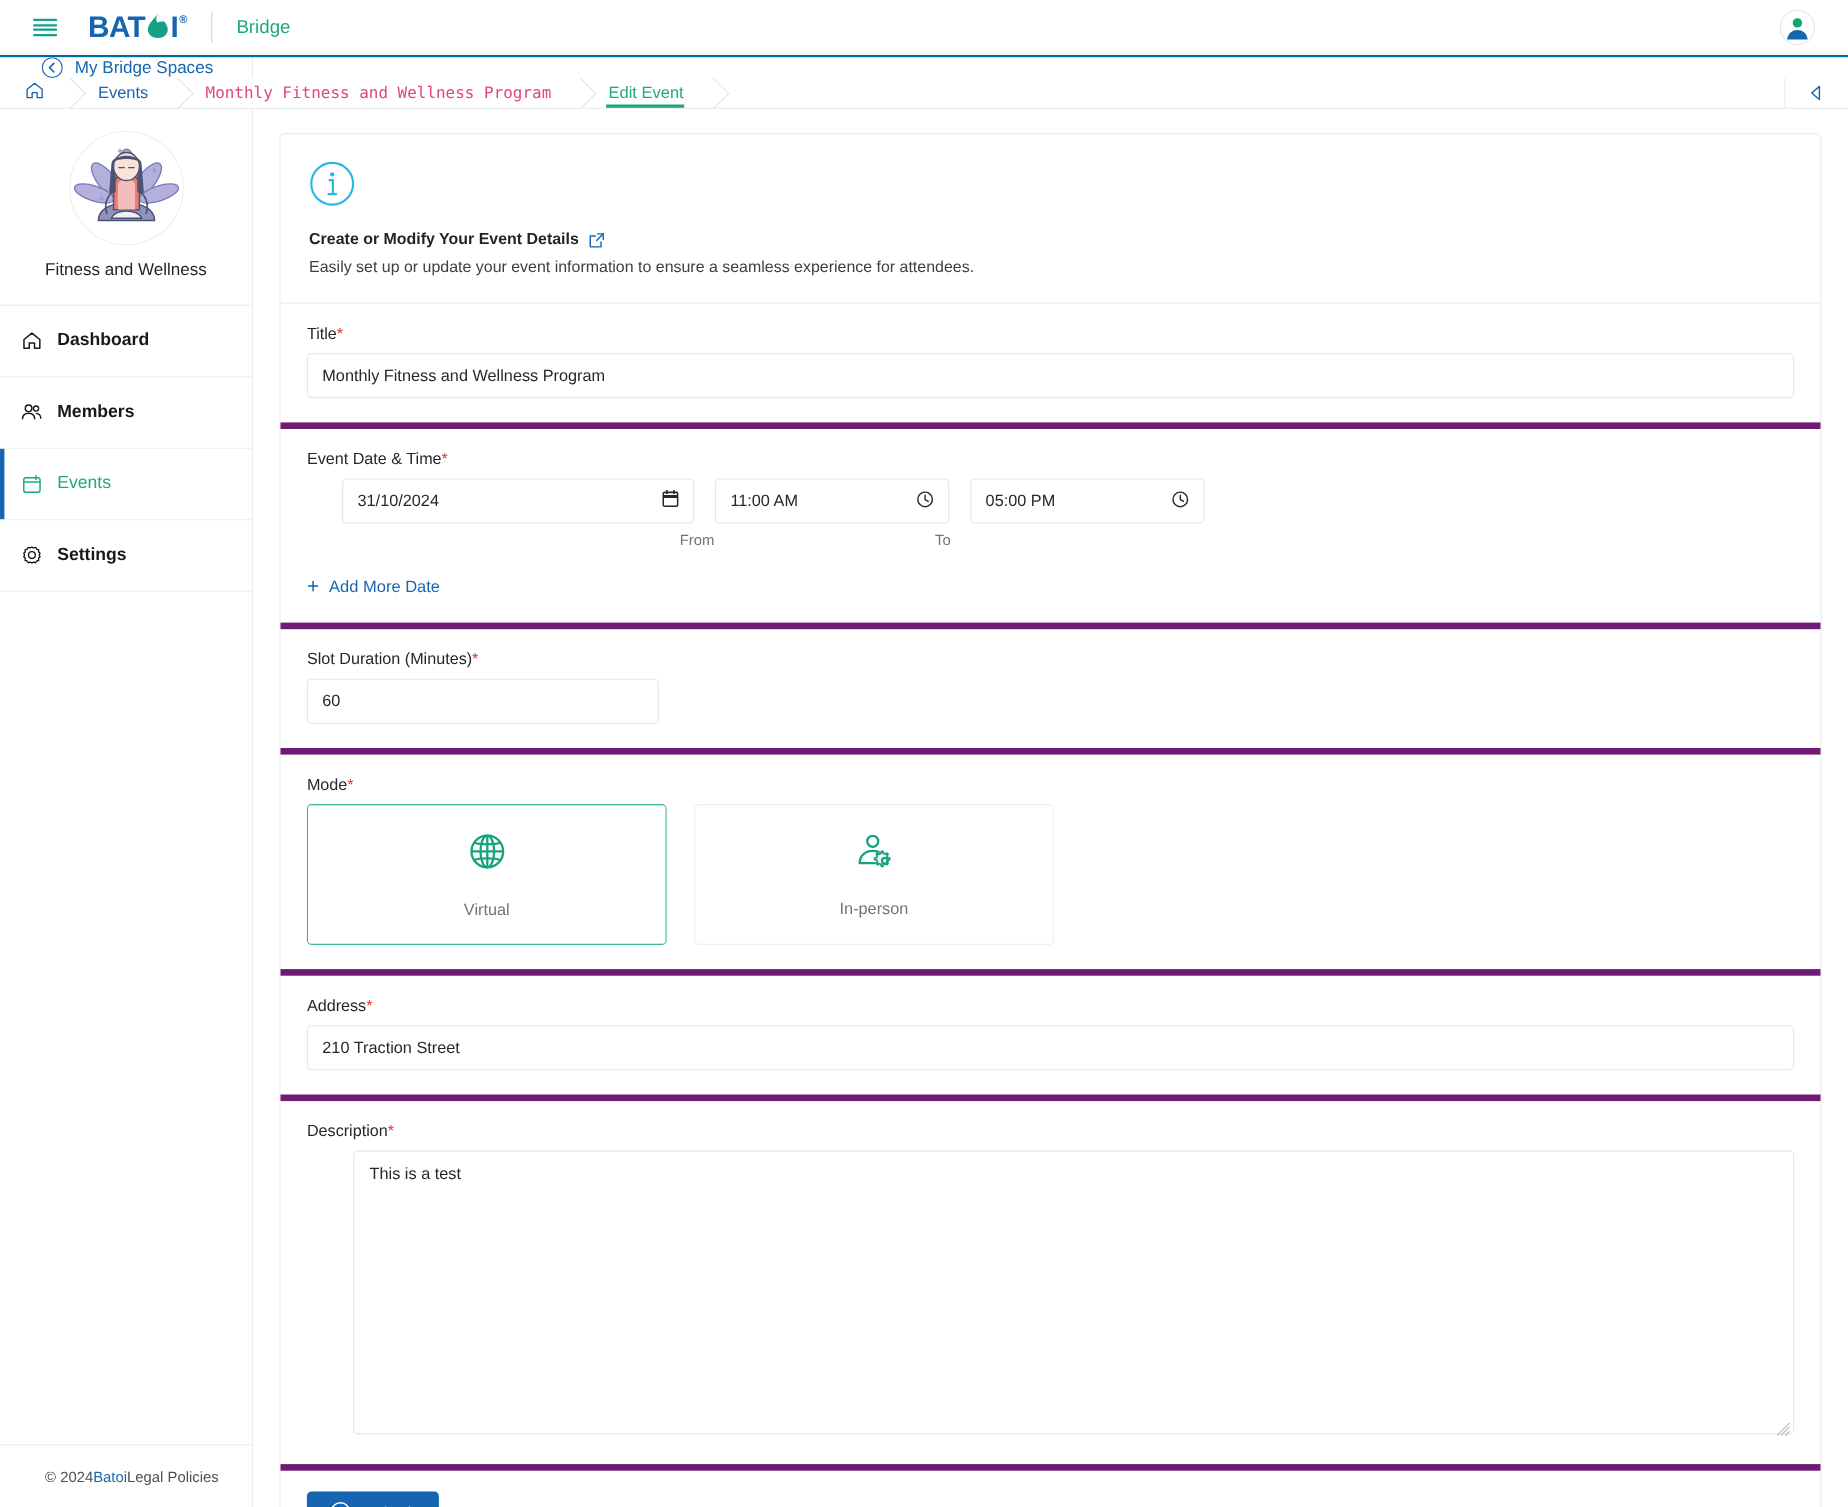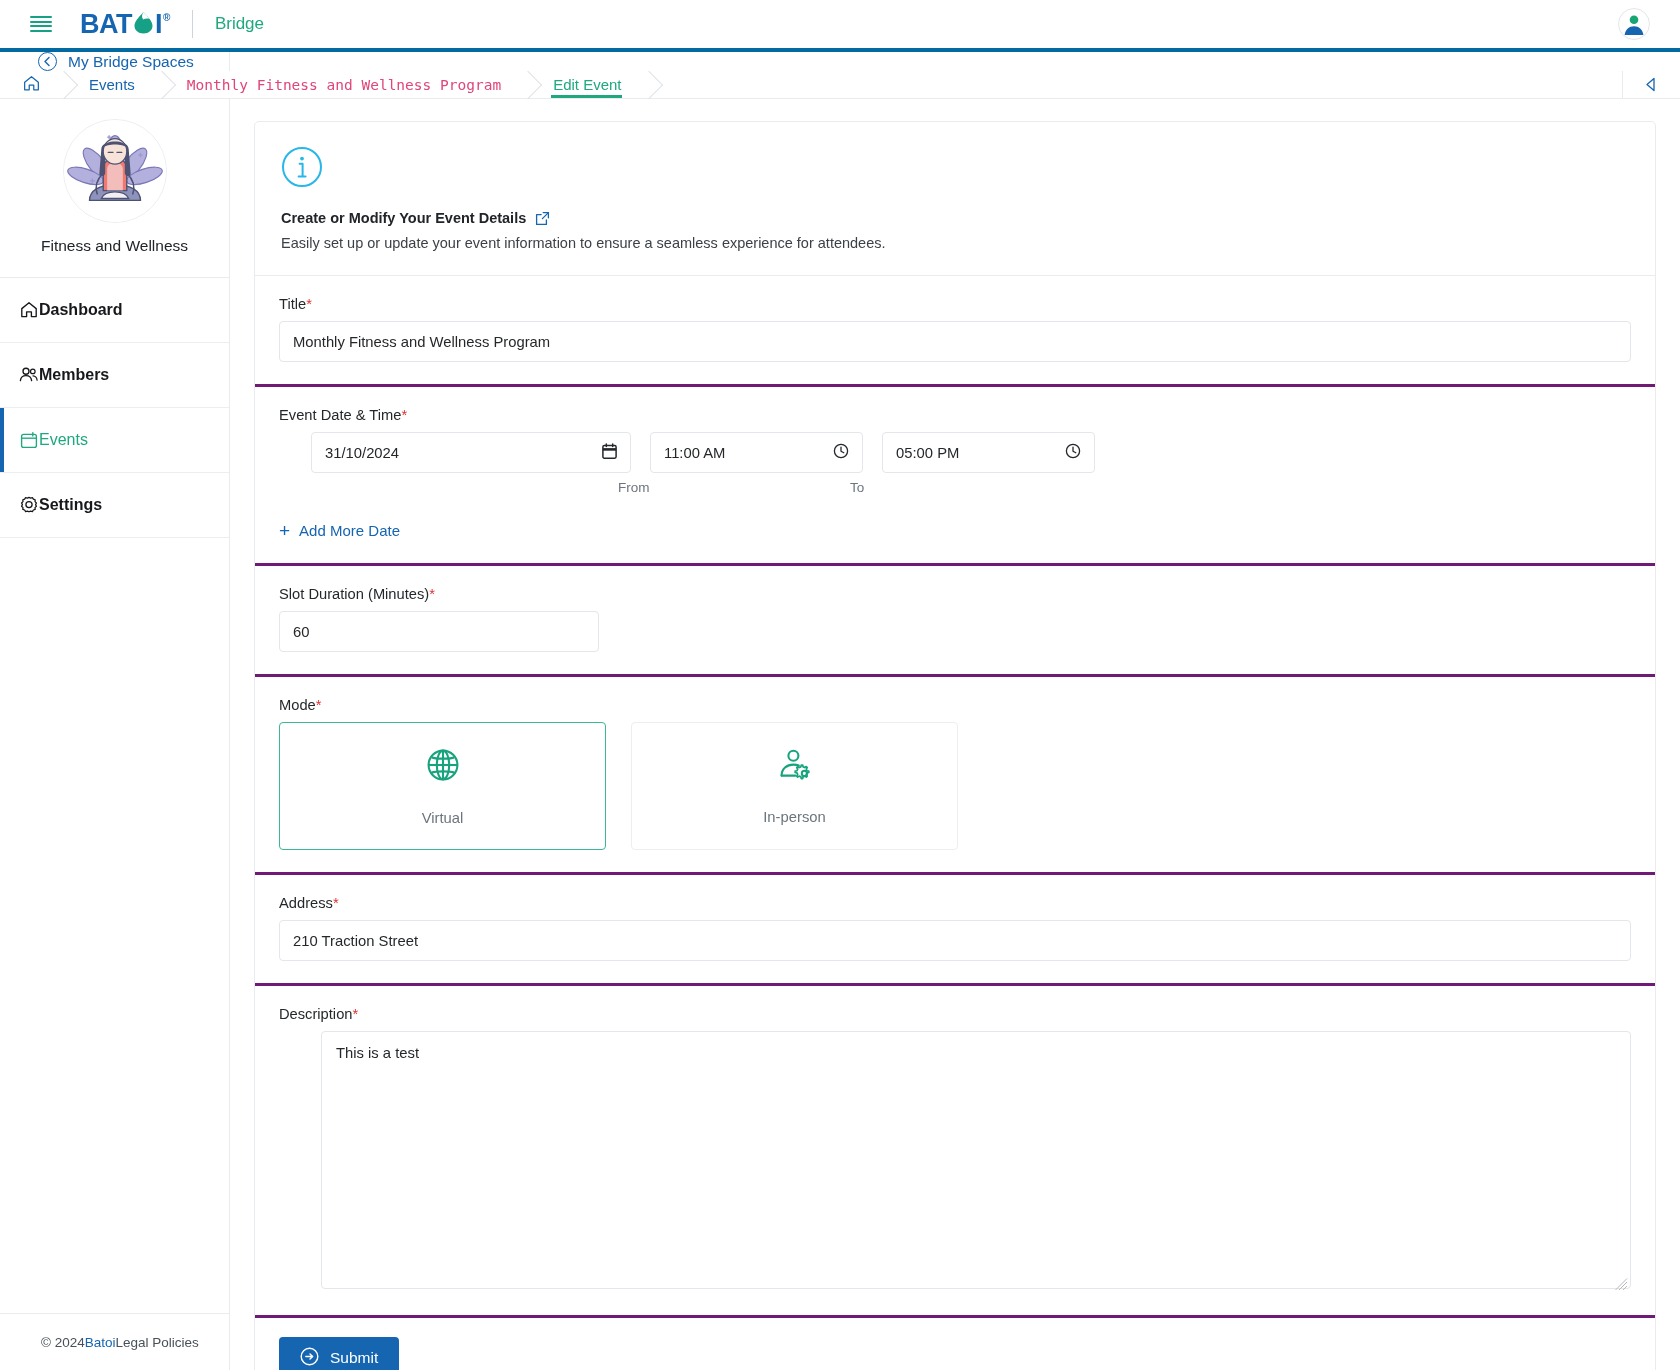"BAT" .topbar { border-bottom: 4px solid #0369a1 -> 2px solid #0369a1 }
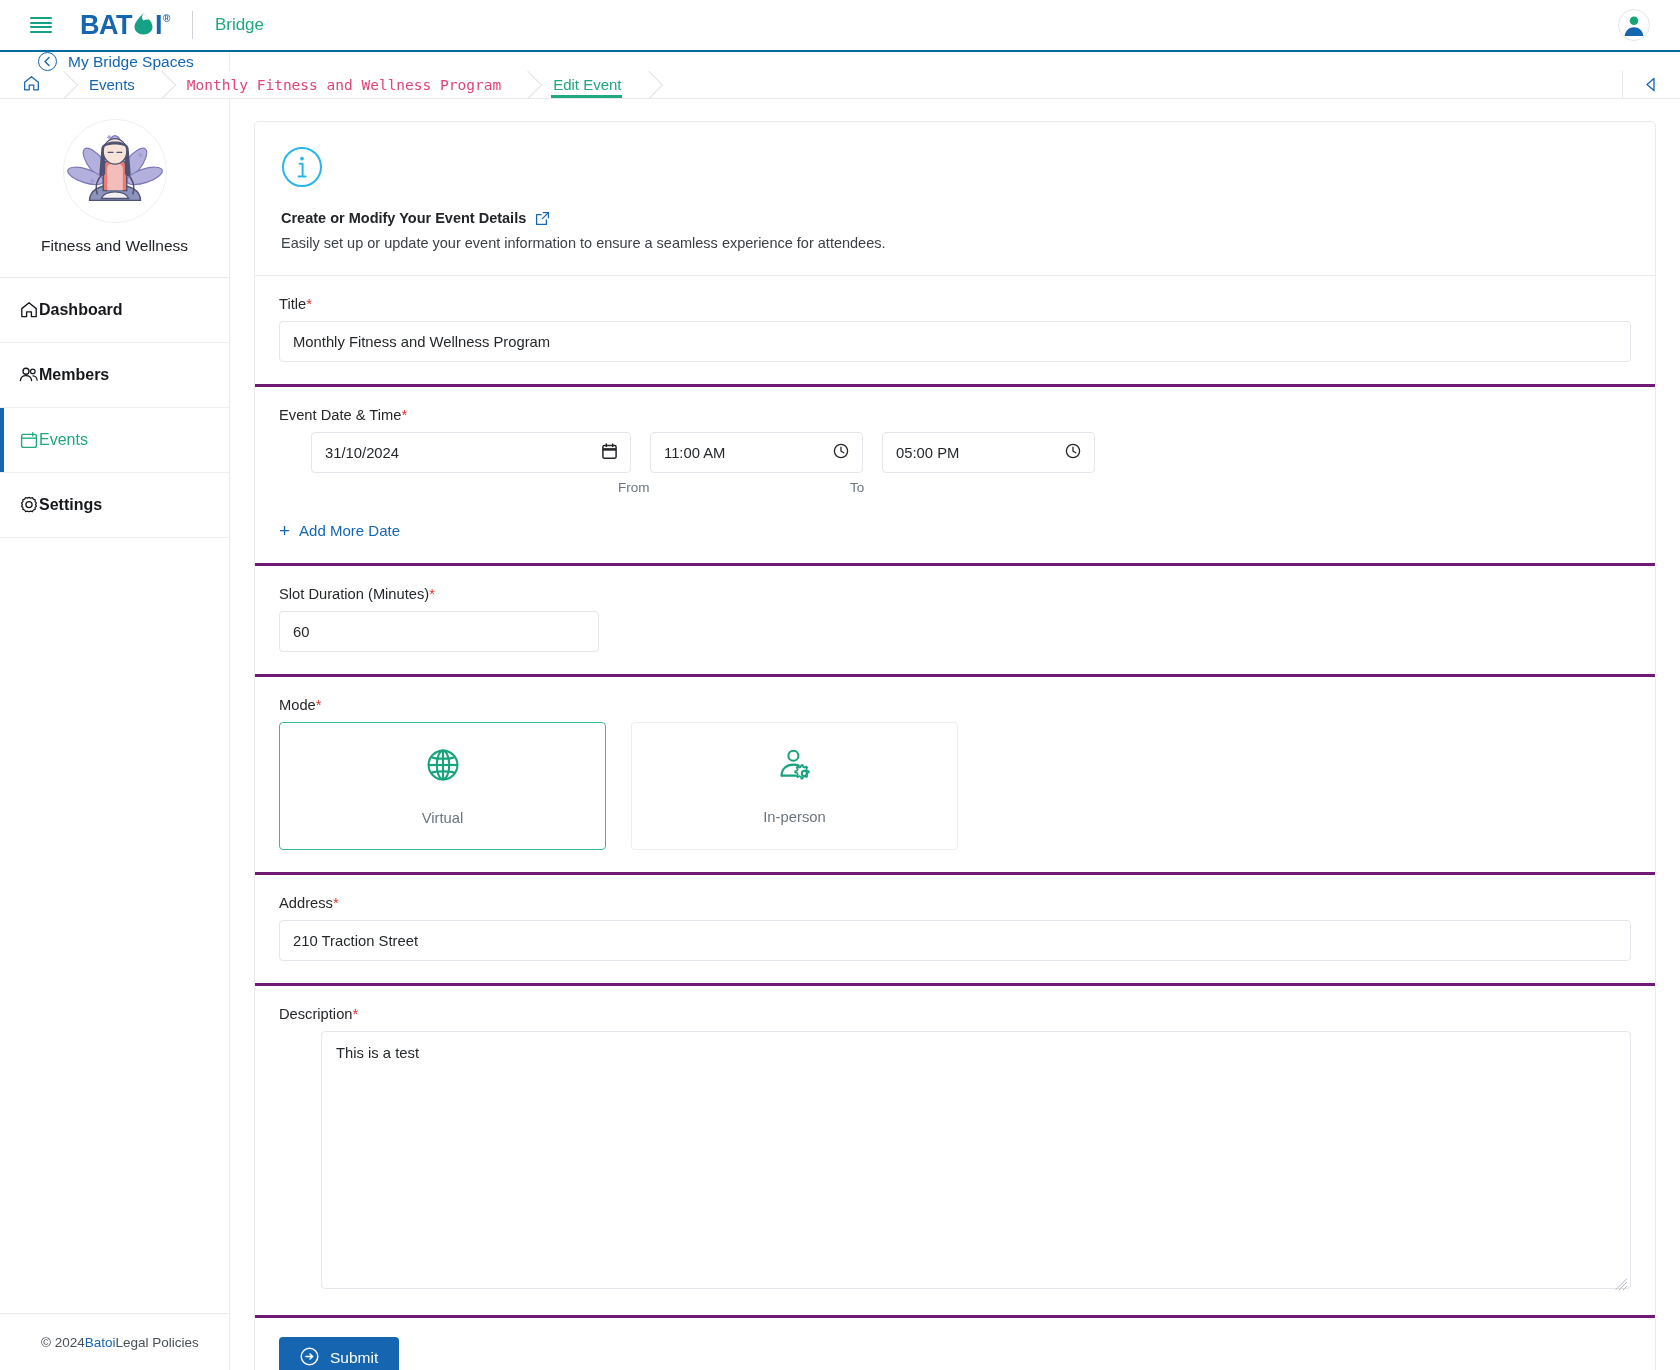"Dashboard" .nav-item { gap: none -> 13px }
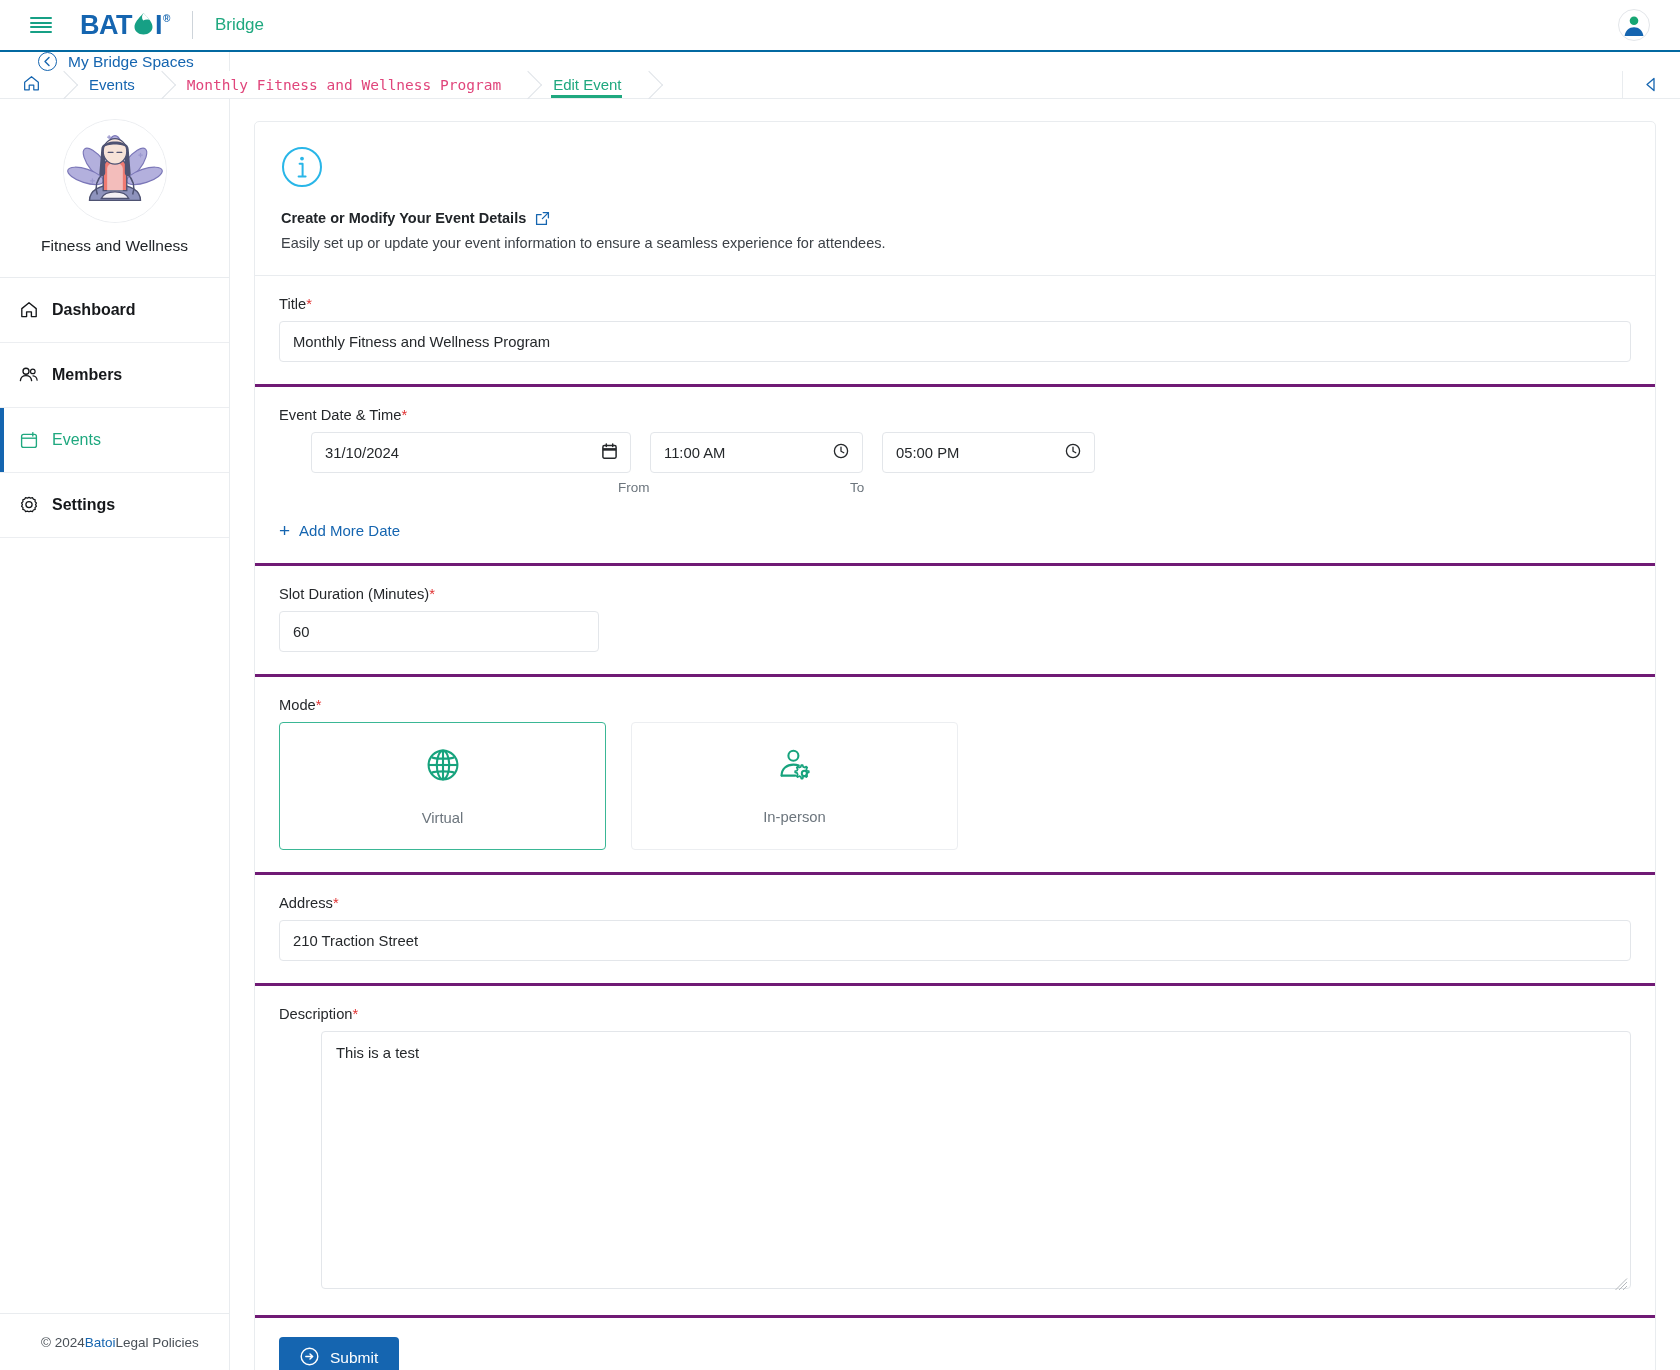"Title*" .section { border-bottom: 3px solid #701a75 -> 6px solid #701a75 }
